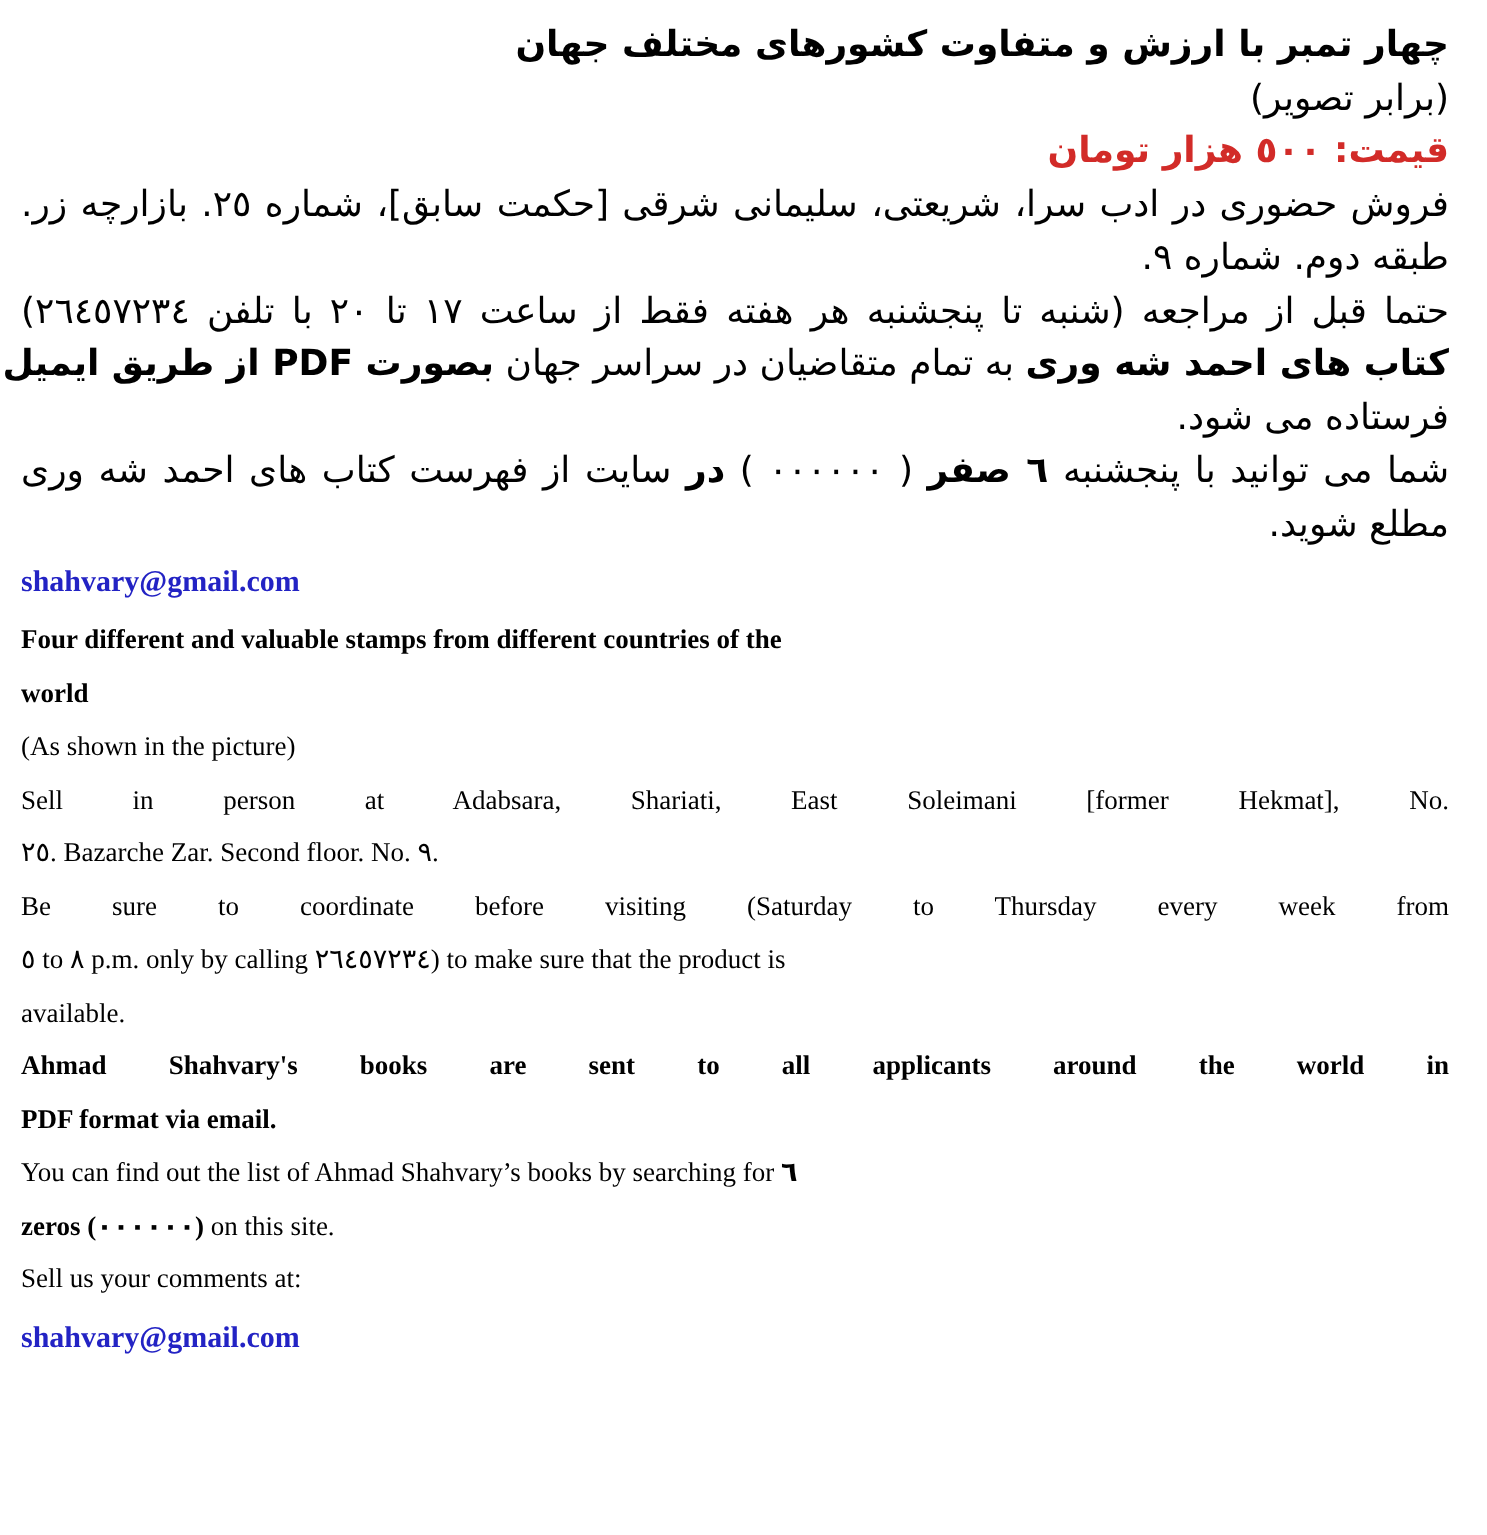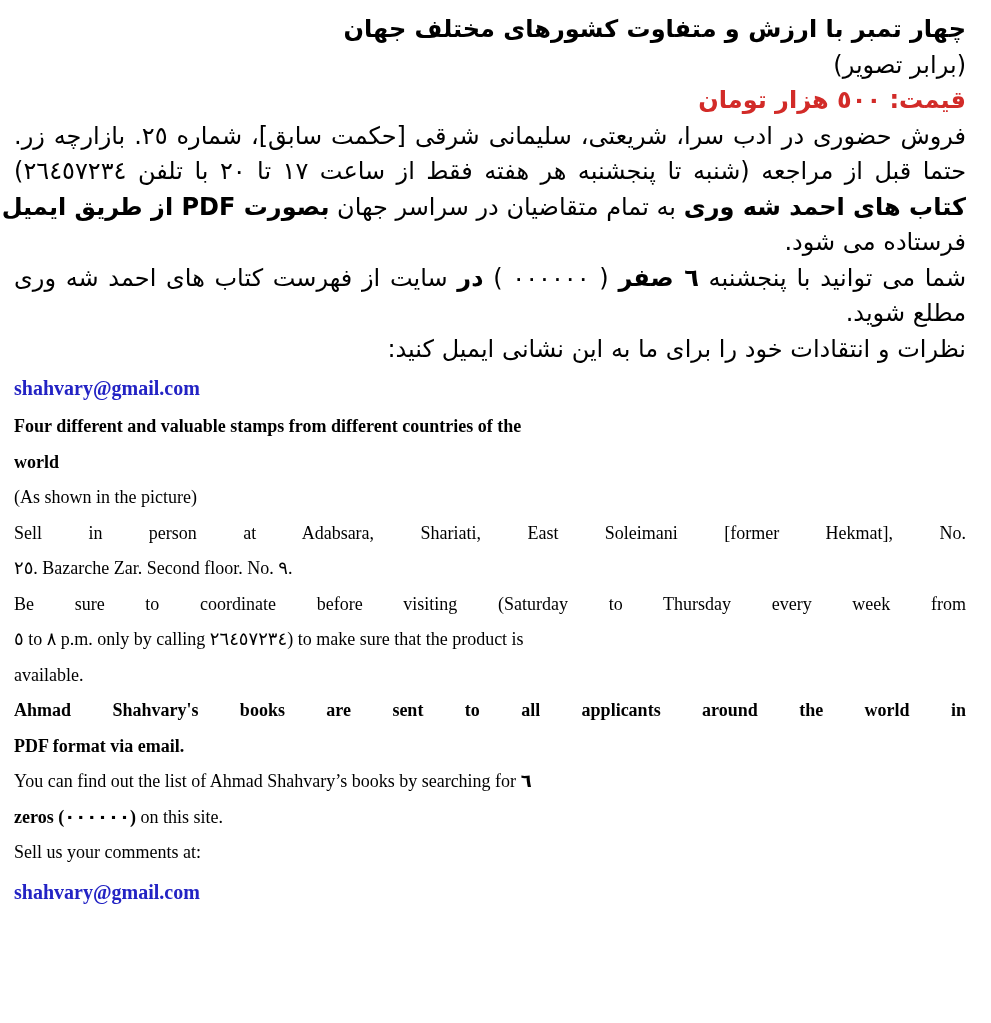"طبقه دوم. شماره ٩." div.line { html: none -> <div>طبقه دوم. شماره ٩.</div> }
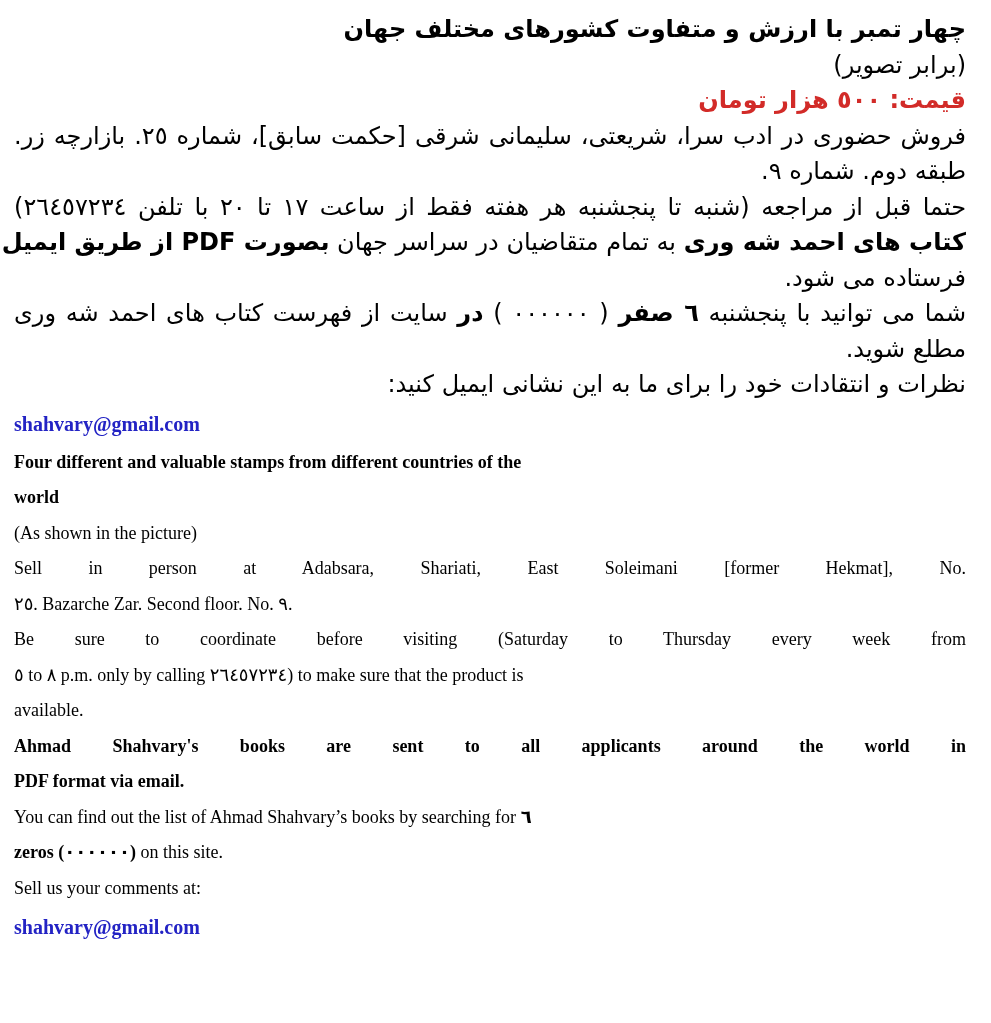"نظرات و انتقادات خود را" div.line { html: <div>نظرات و انتقادات خود را برای ما به این نشانی ایمیل کنید:</div> -> none }
